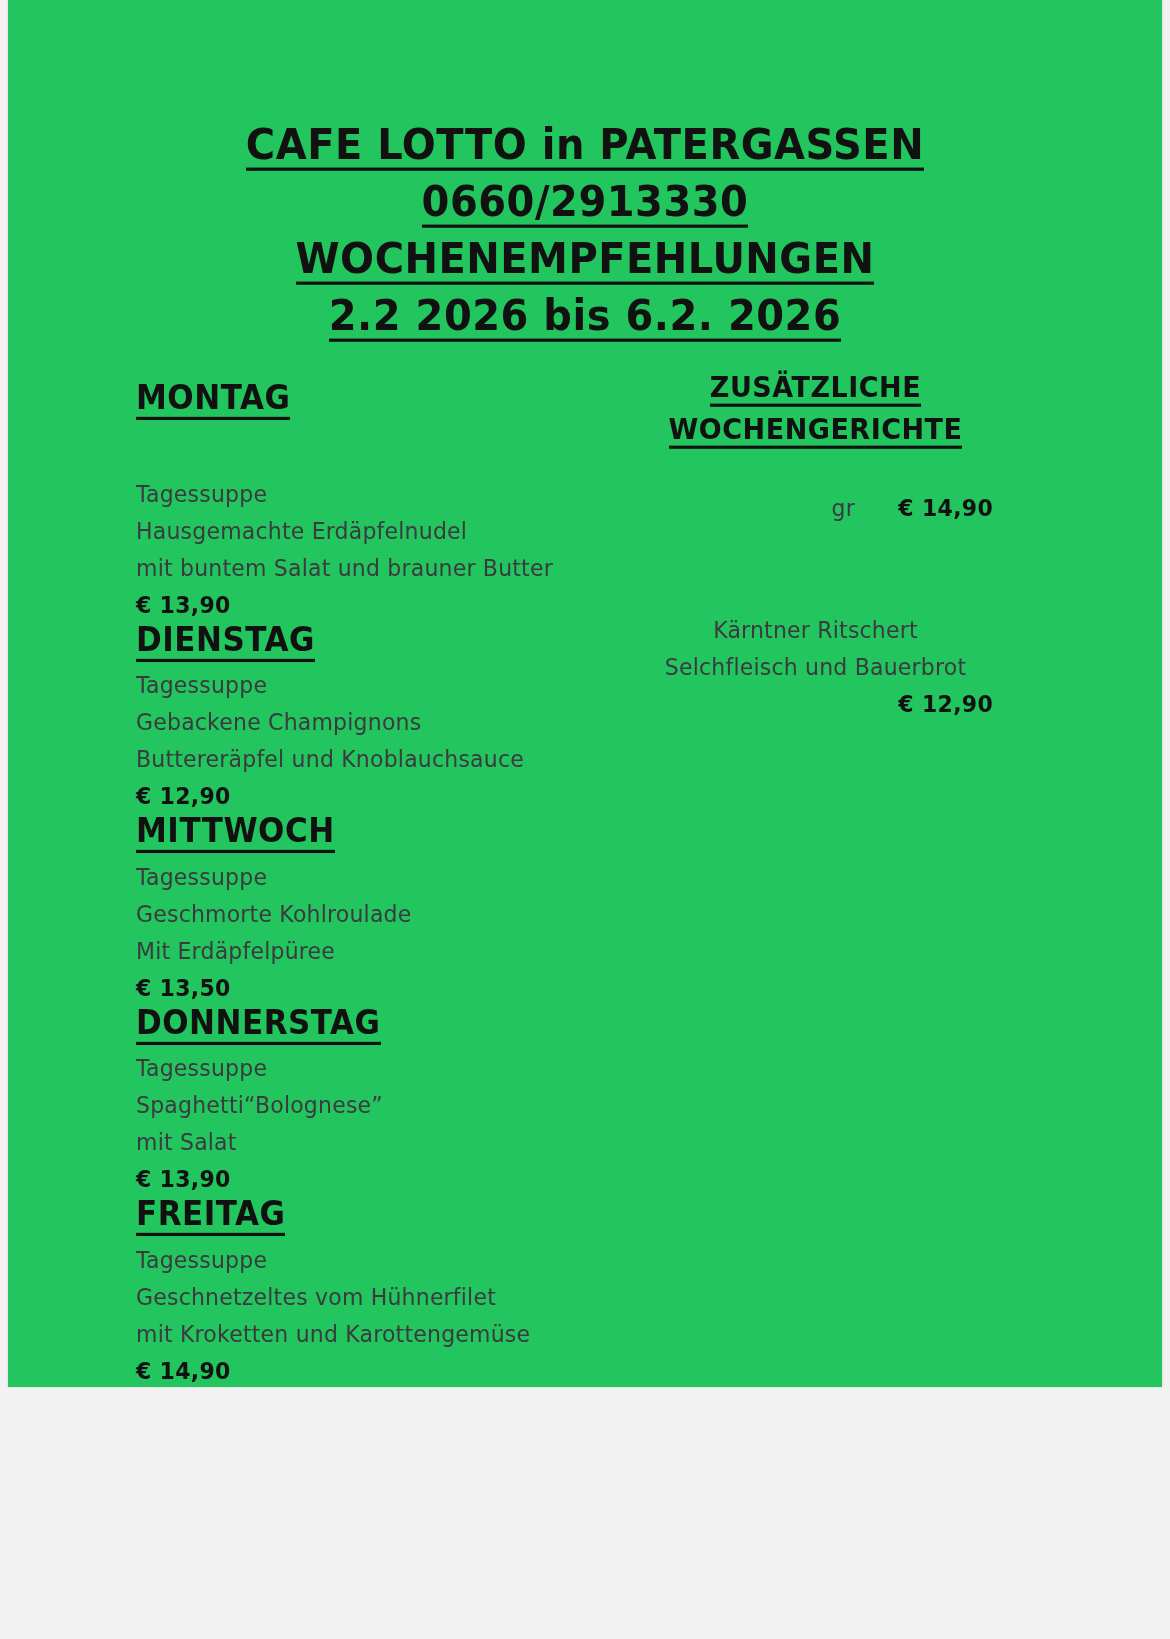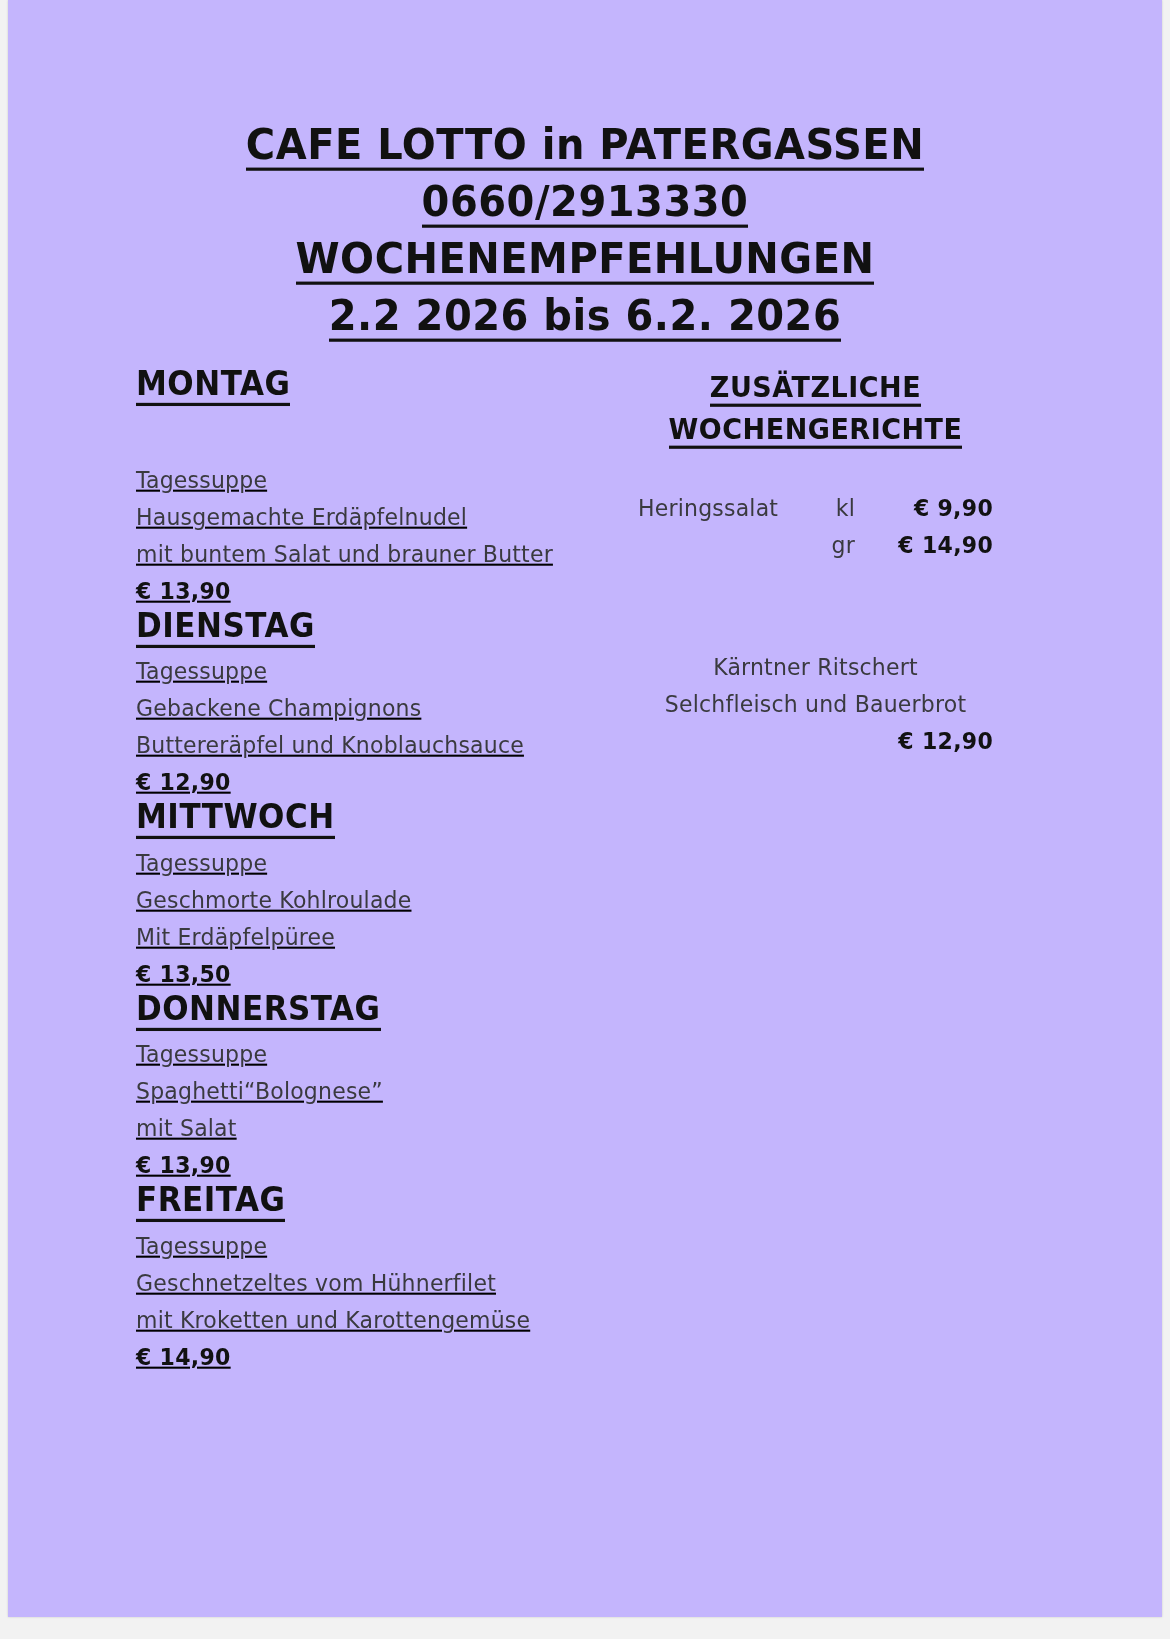"CAFE LOTTO in PATERGASSEN" #menu-sheet { background: #c4b5fd -> #22c55e; height: 1617px -> 1387px }
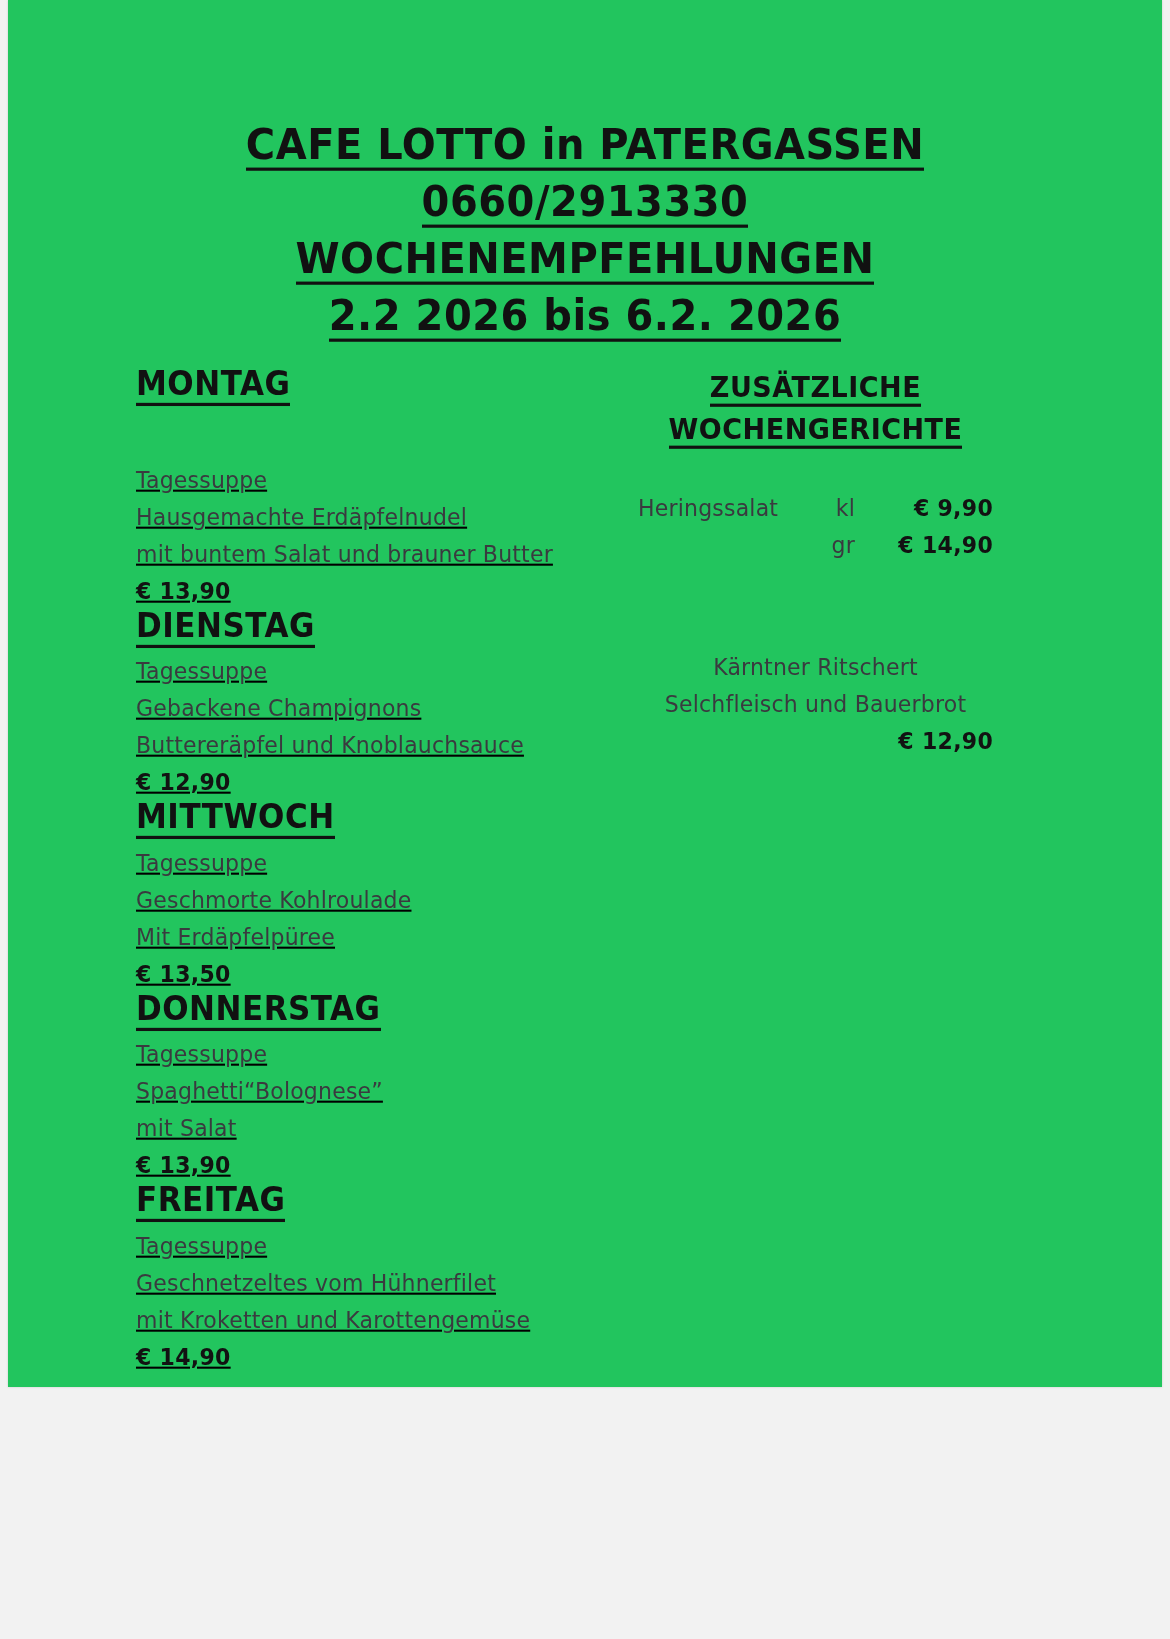"MONTAG" #left-column { text-decoration: underline -> none; top: 368px -> 382px }
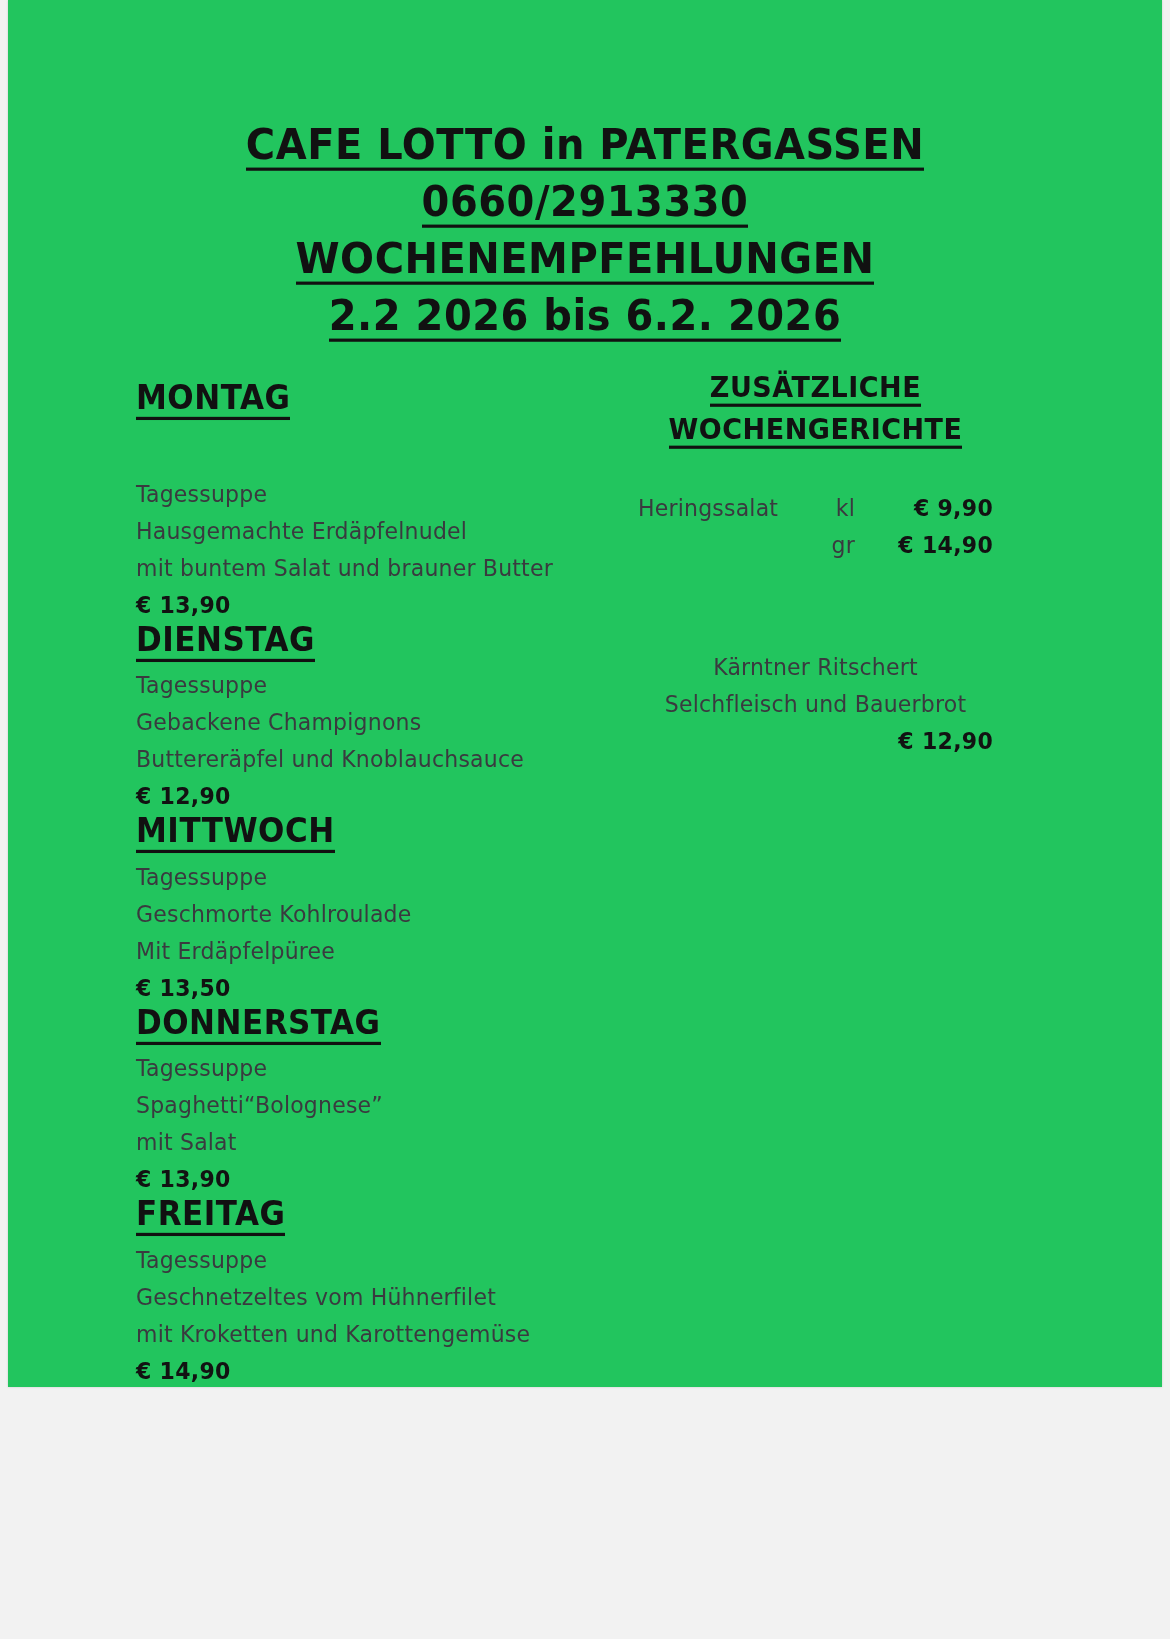"Heringssalat" div.extra-row { html: <div> <span>Heringssalat</span> <span>kl</span> <span>€ 9,90</span> </div> -> none }
